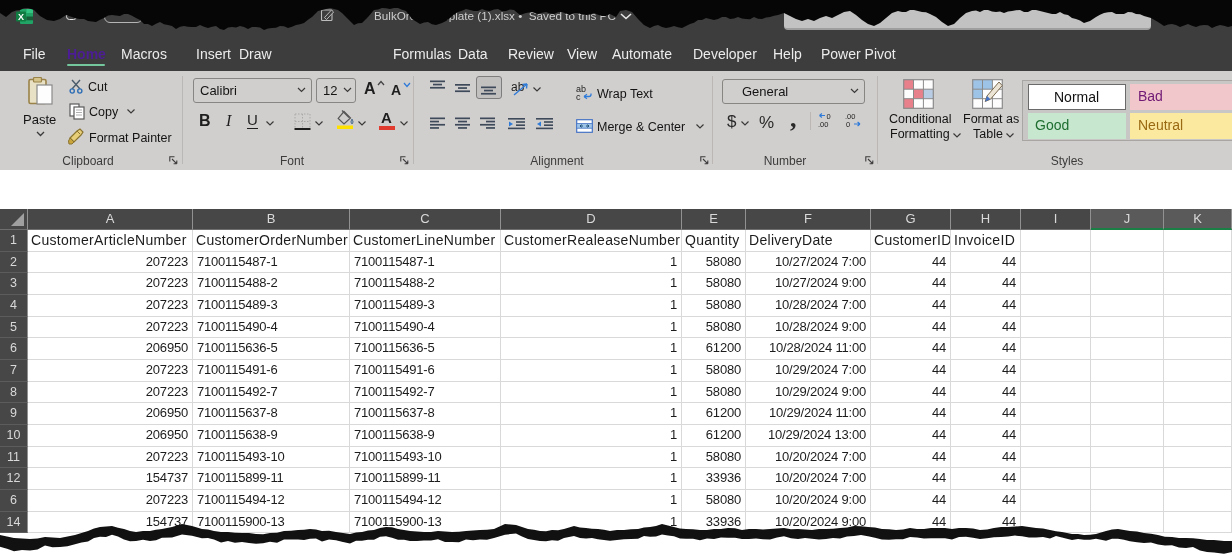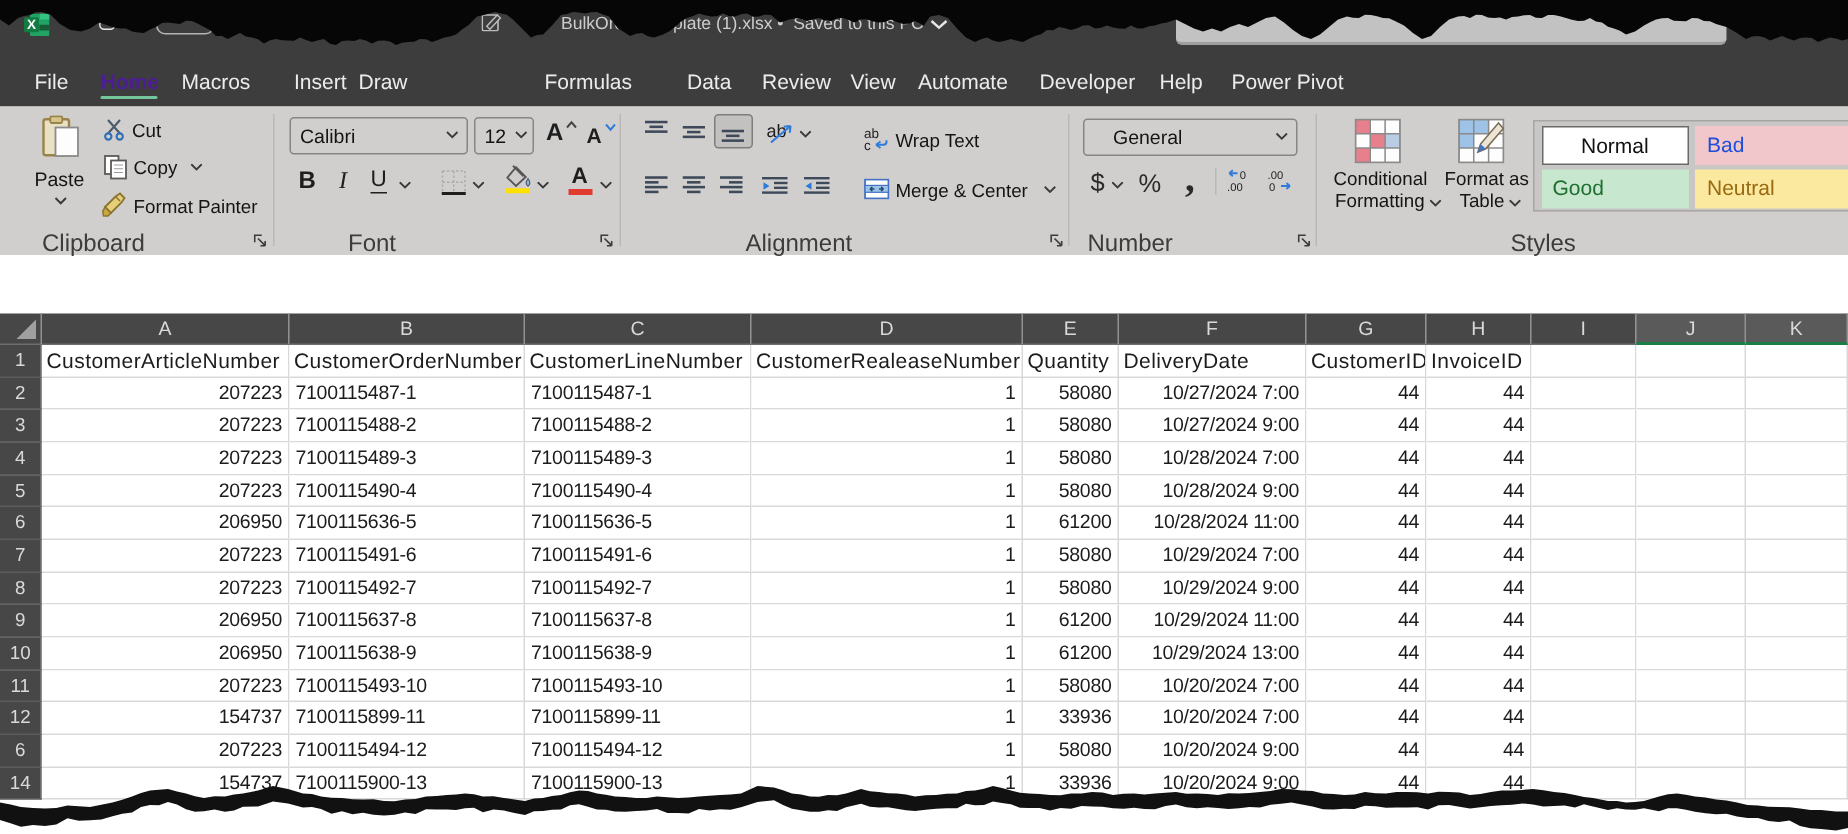"Formulas" div.mi { left: 363px -> 393px }
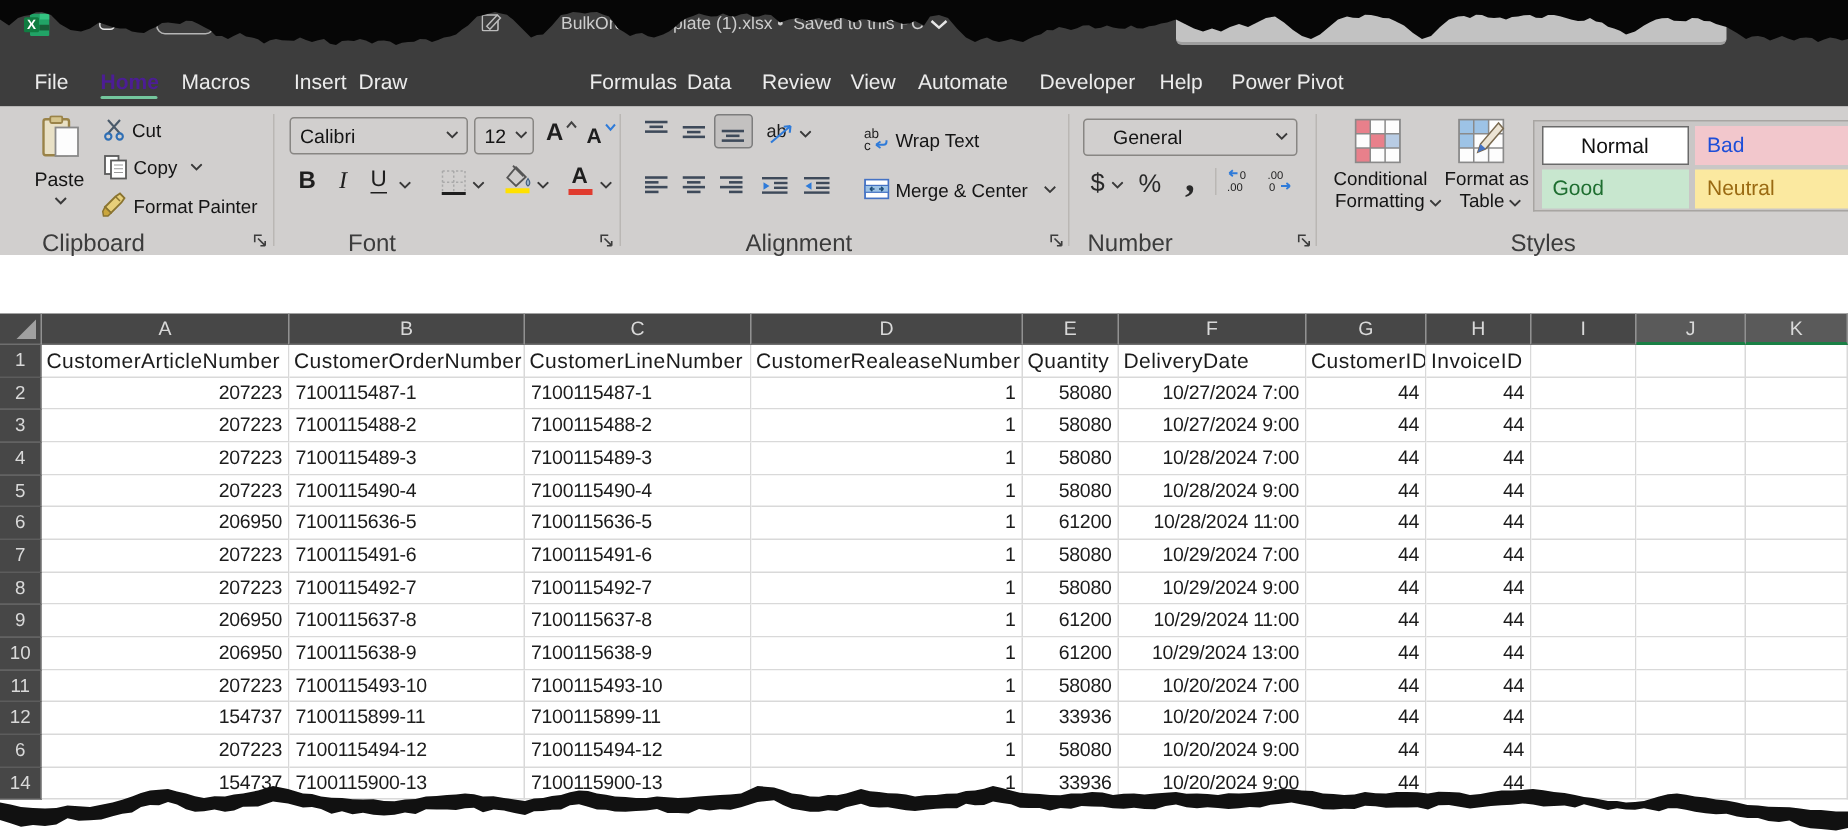"Bad" div.abs { color: #1d4ed8 -> #701a75 }
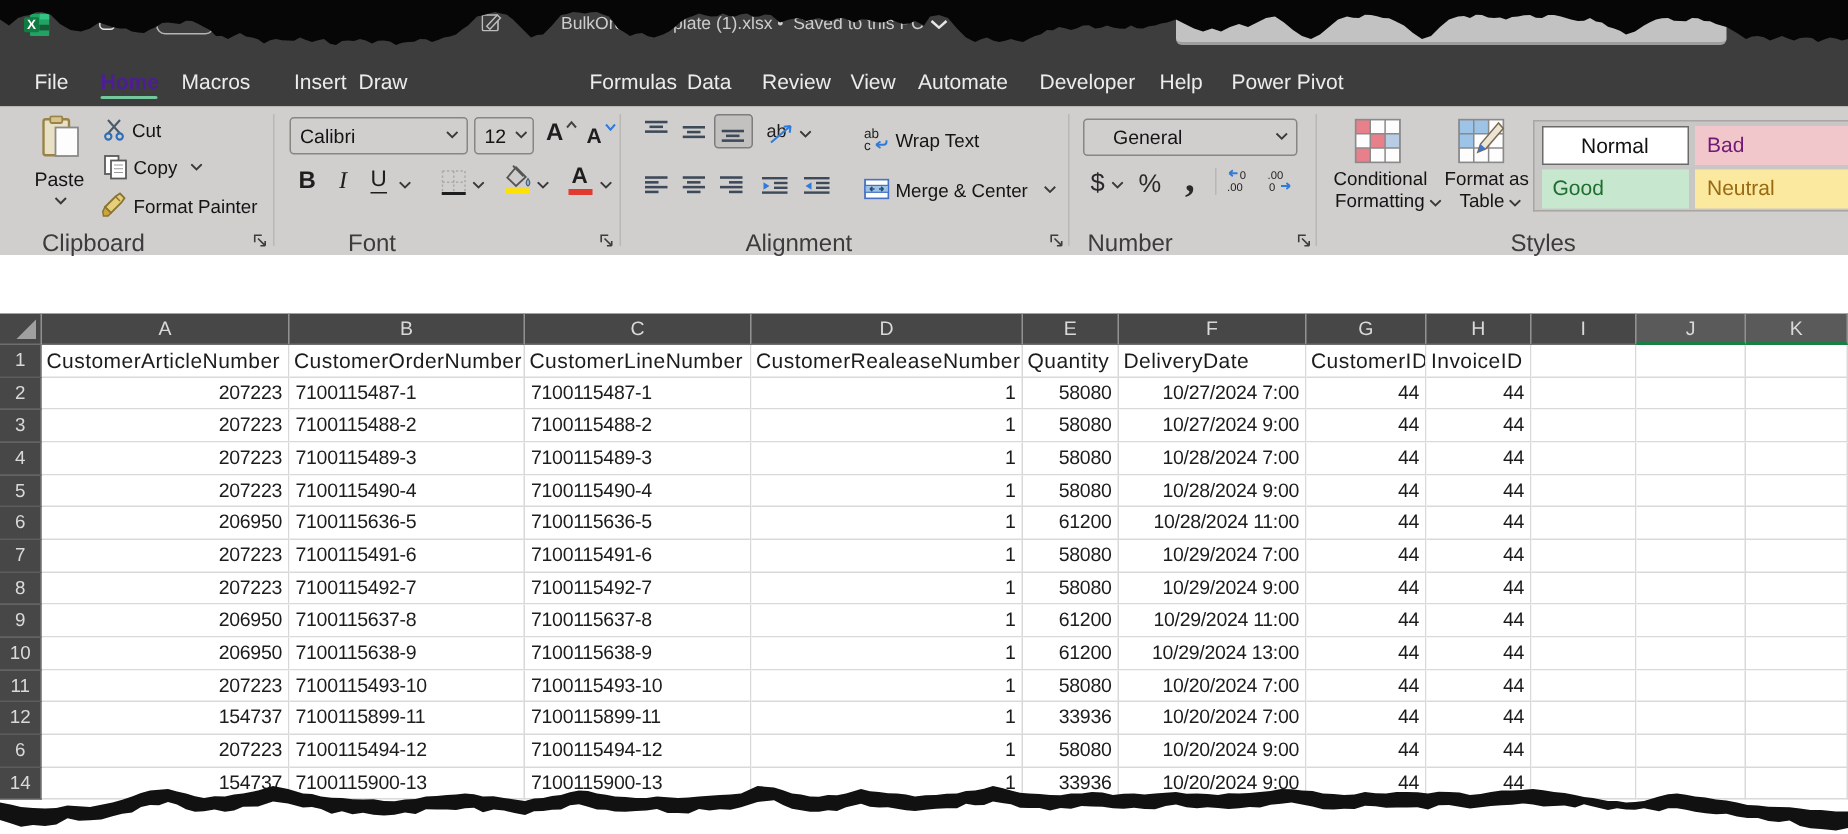"Clipboard" .glabel { font-size: 16px -> 12px; text-align: none -> center }
